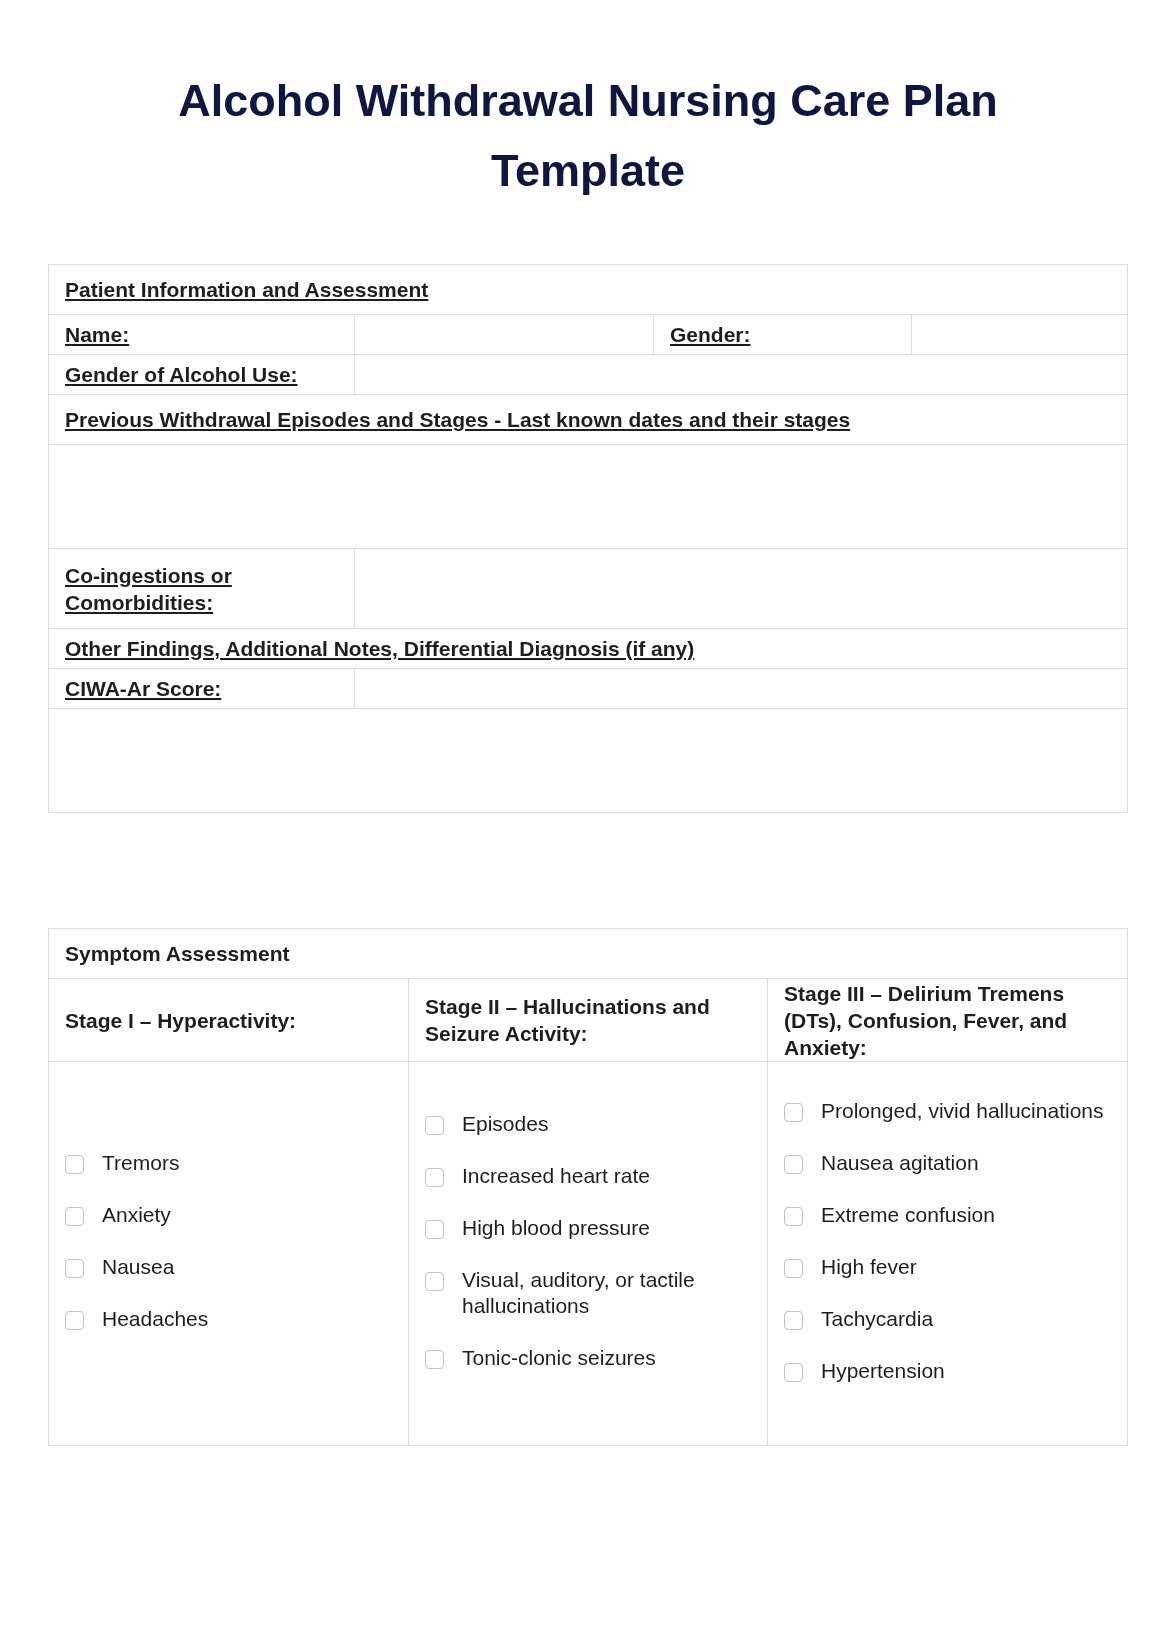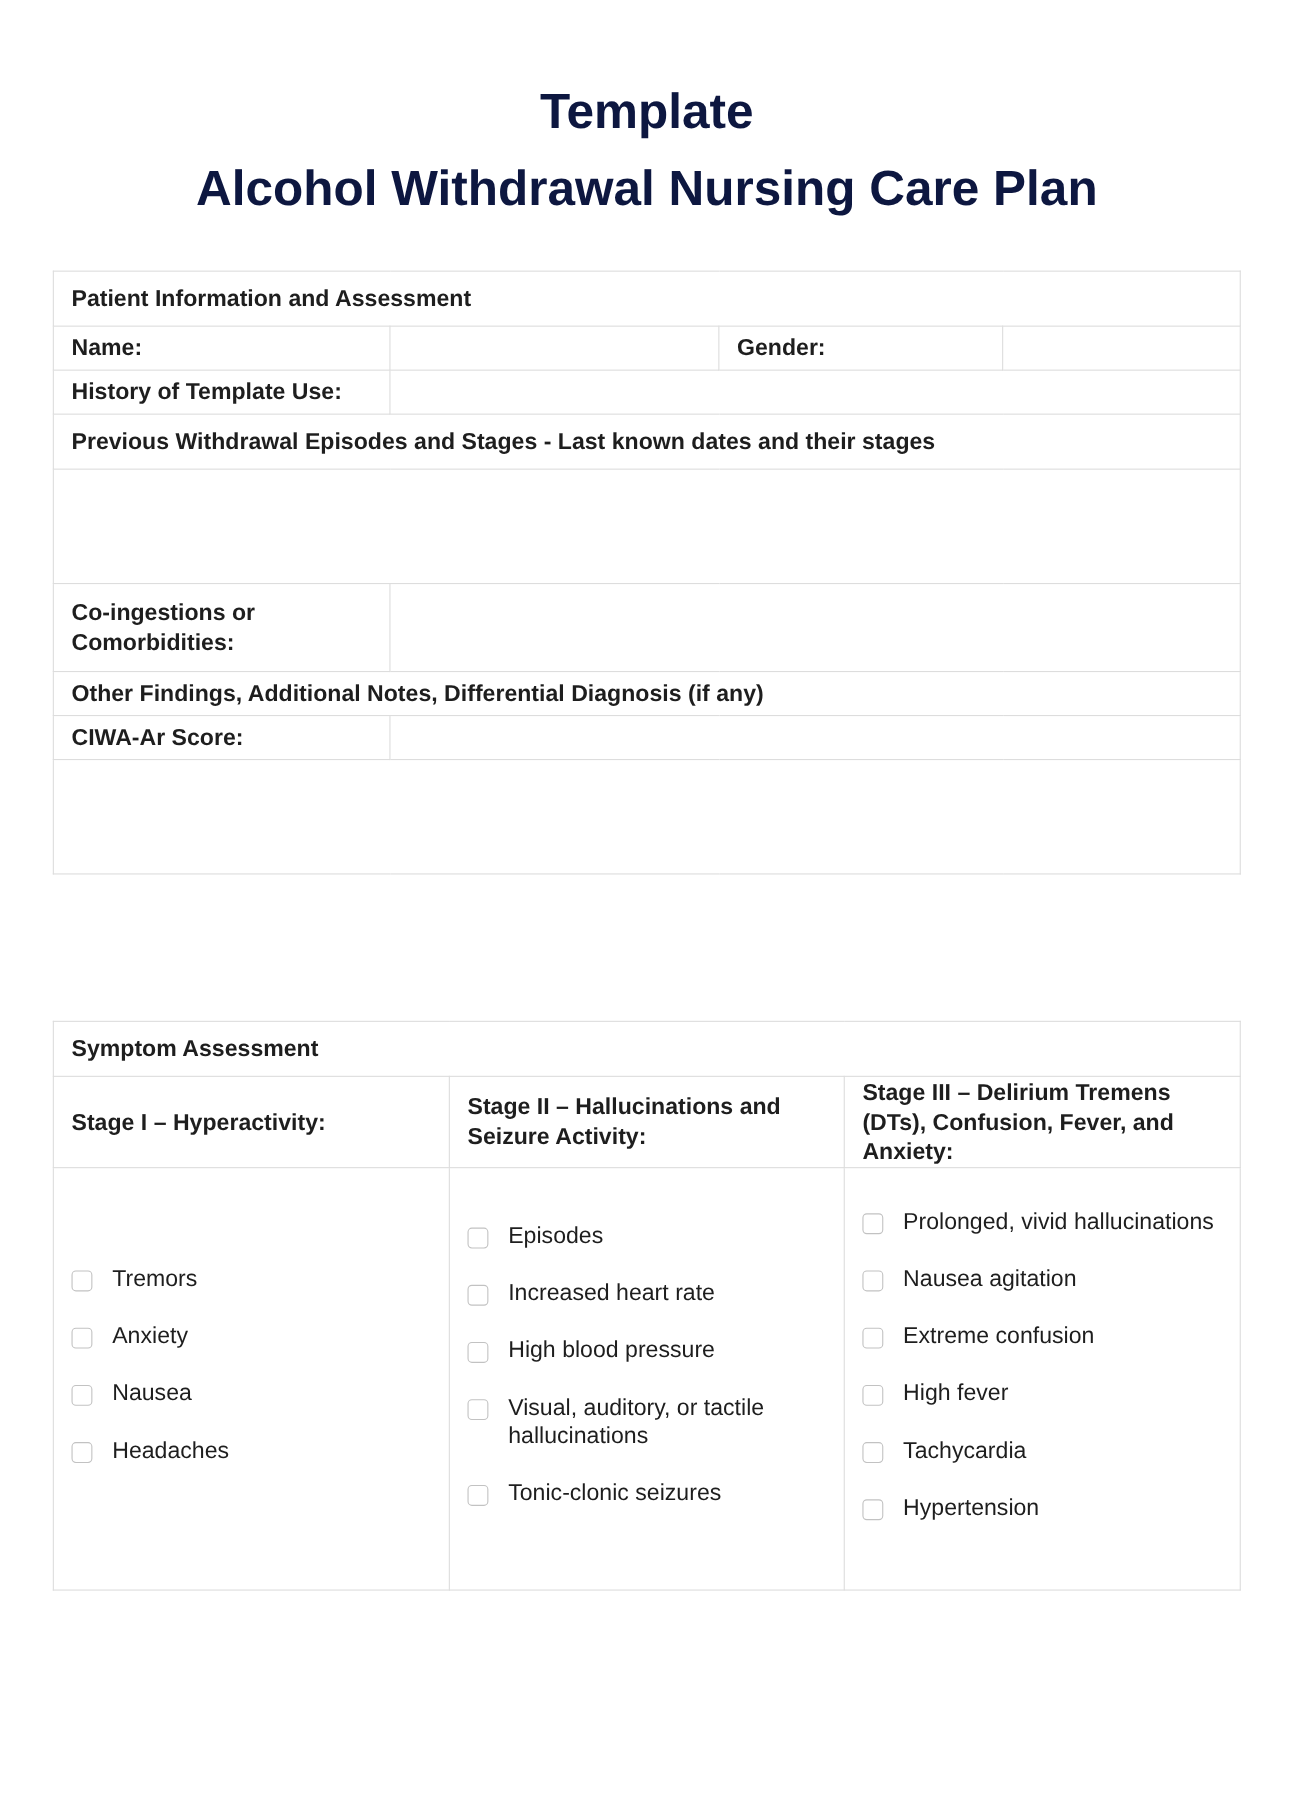"Template" span { order: before "Alcohol Withdrawal Nursing Care Plan" -> after "Alcohol Withdrawal Nursing Care Plan" }
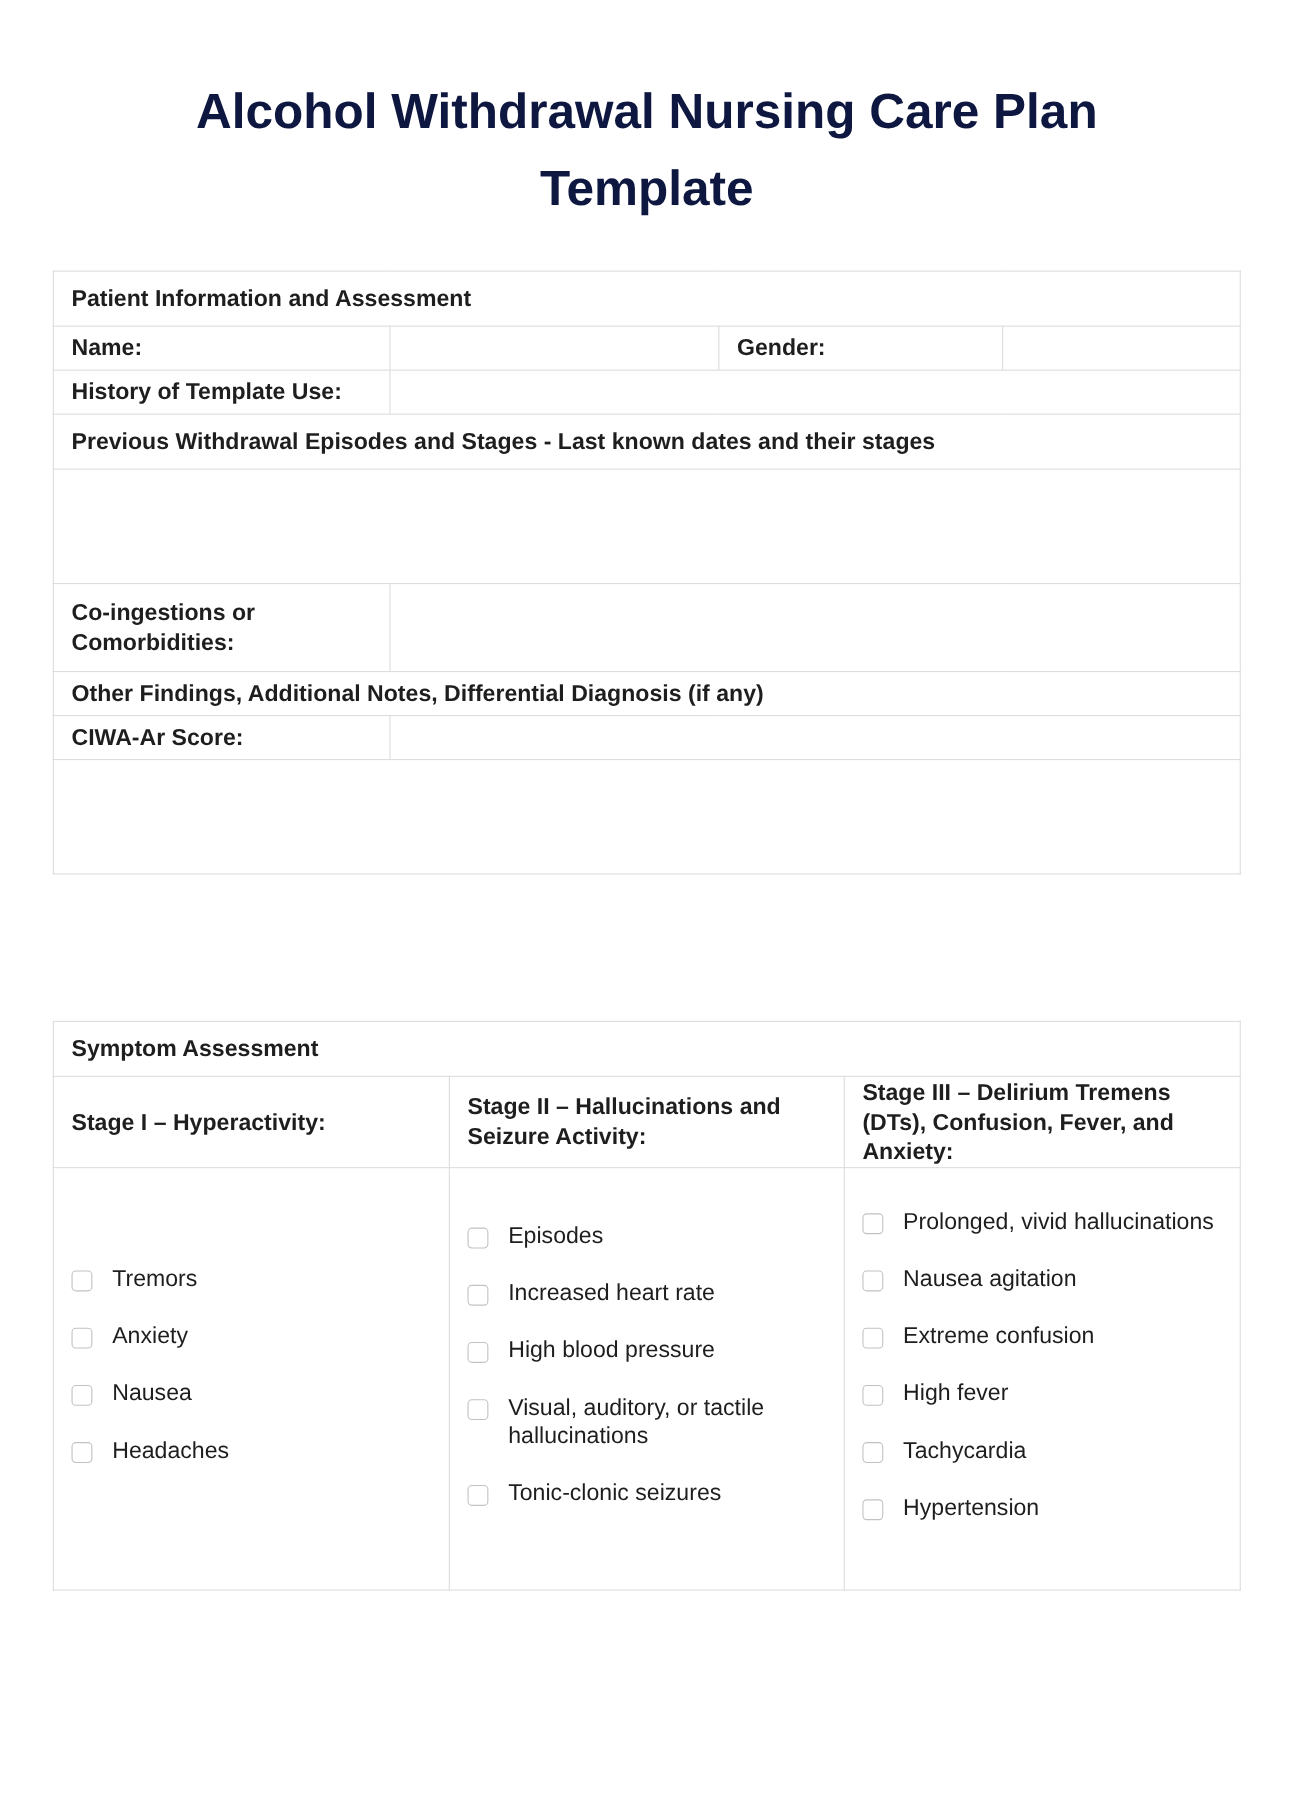"Patient Information and Assessment" #t1 { text-decoration: none -> underline; top: 246px -> 264px }
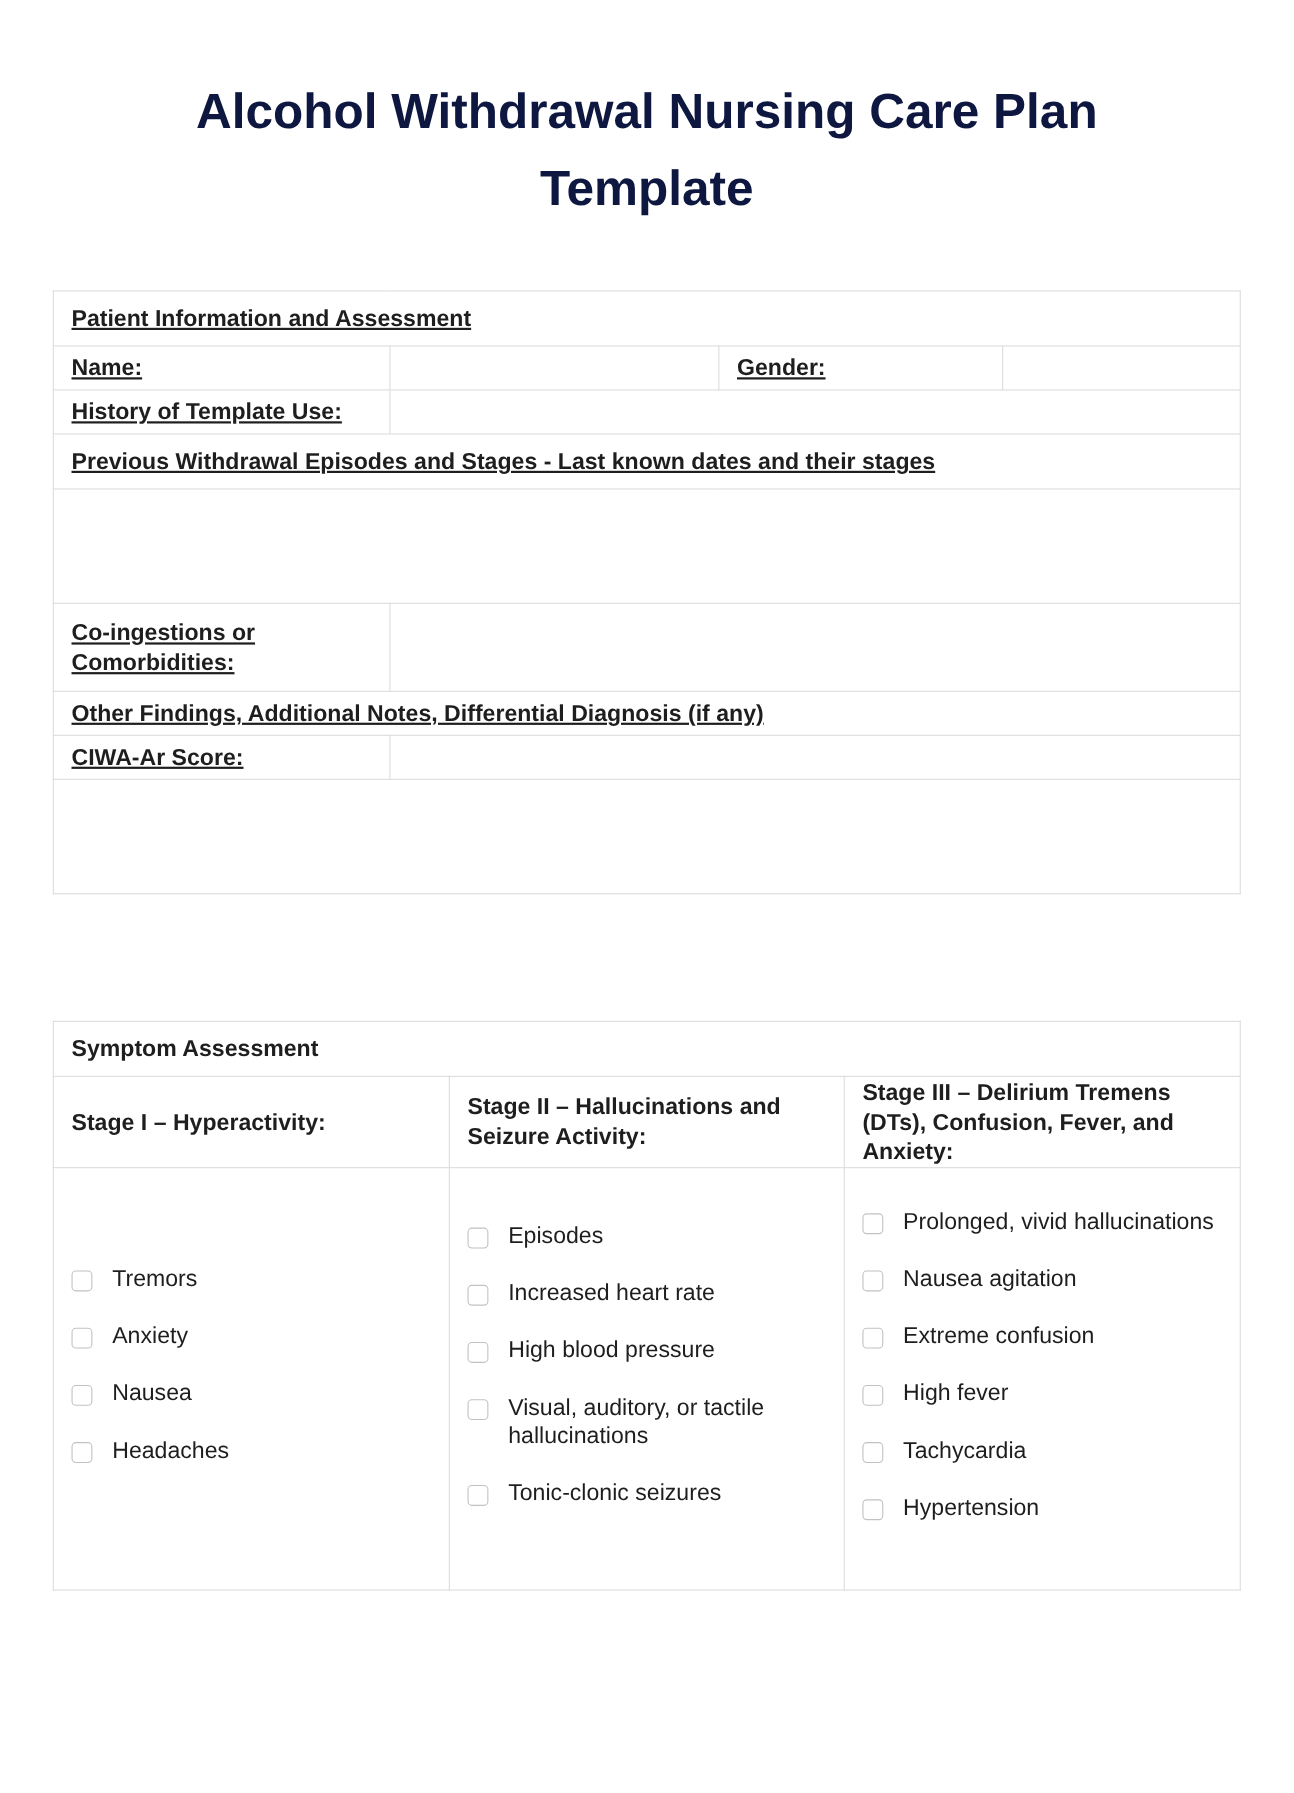"History of Template Use:" td { text: History of Template -> Gender of Alcohol }
